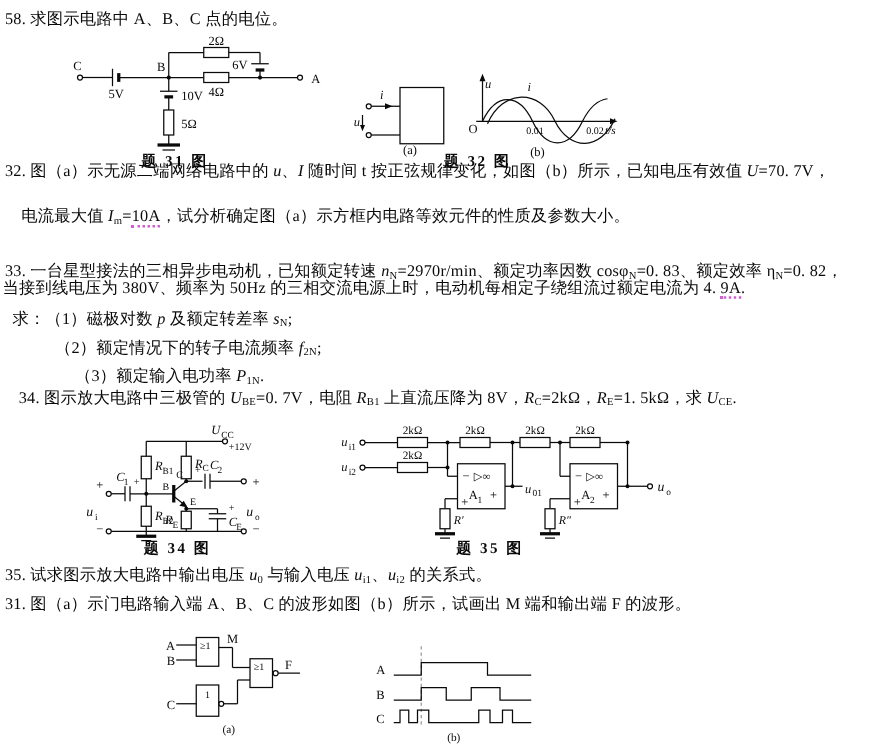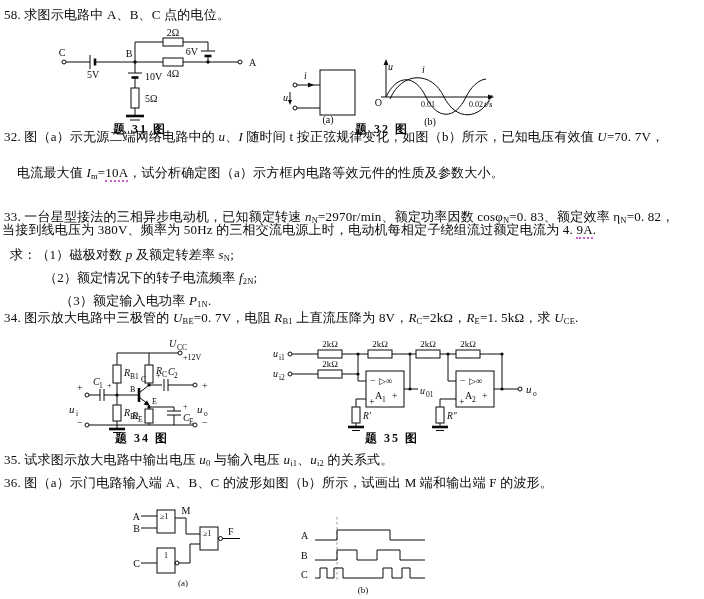"34. 图示放大电路中三极管的 UBE=0. 7V，电阻 RB1" div.line { left: 4px -> 15px }
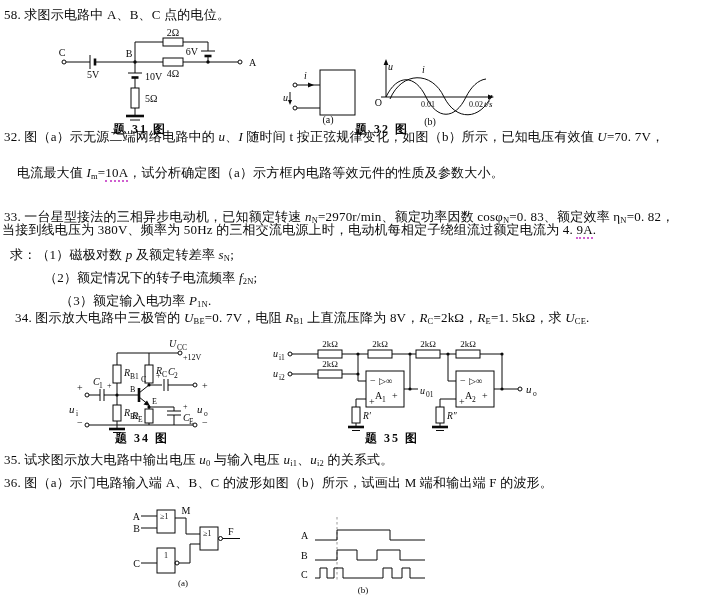"36. 图（a）示门电路输入端 A、B、C 的波形如图（b）所示，试画出 M" div.line { text: 36 -> 31 }
